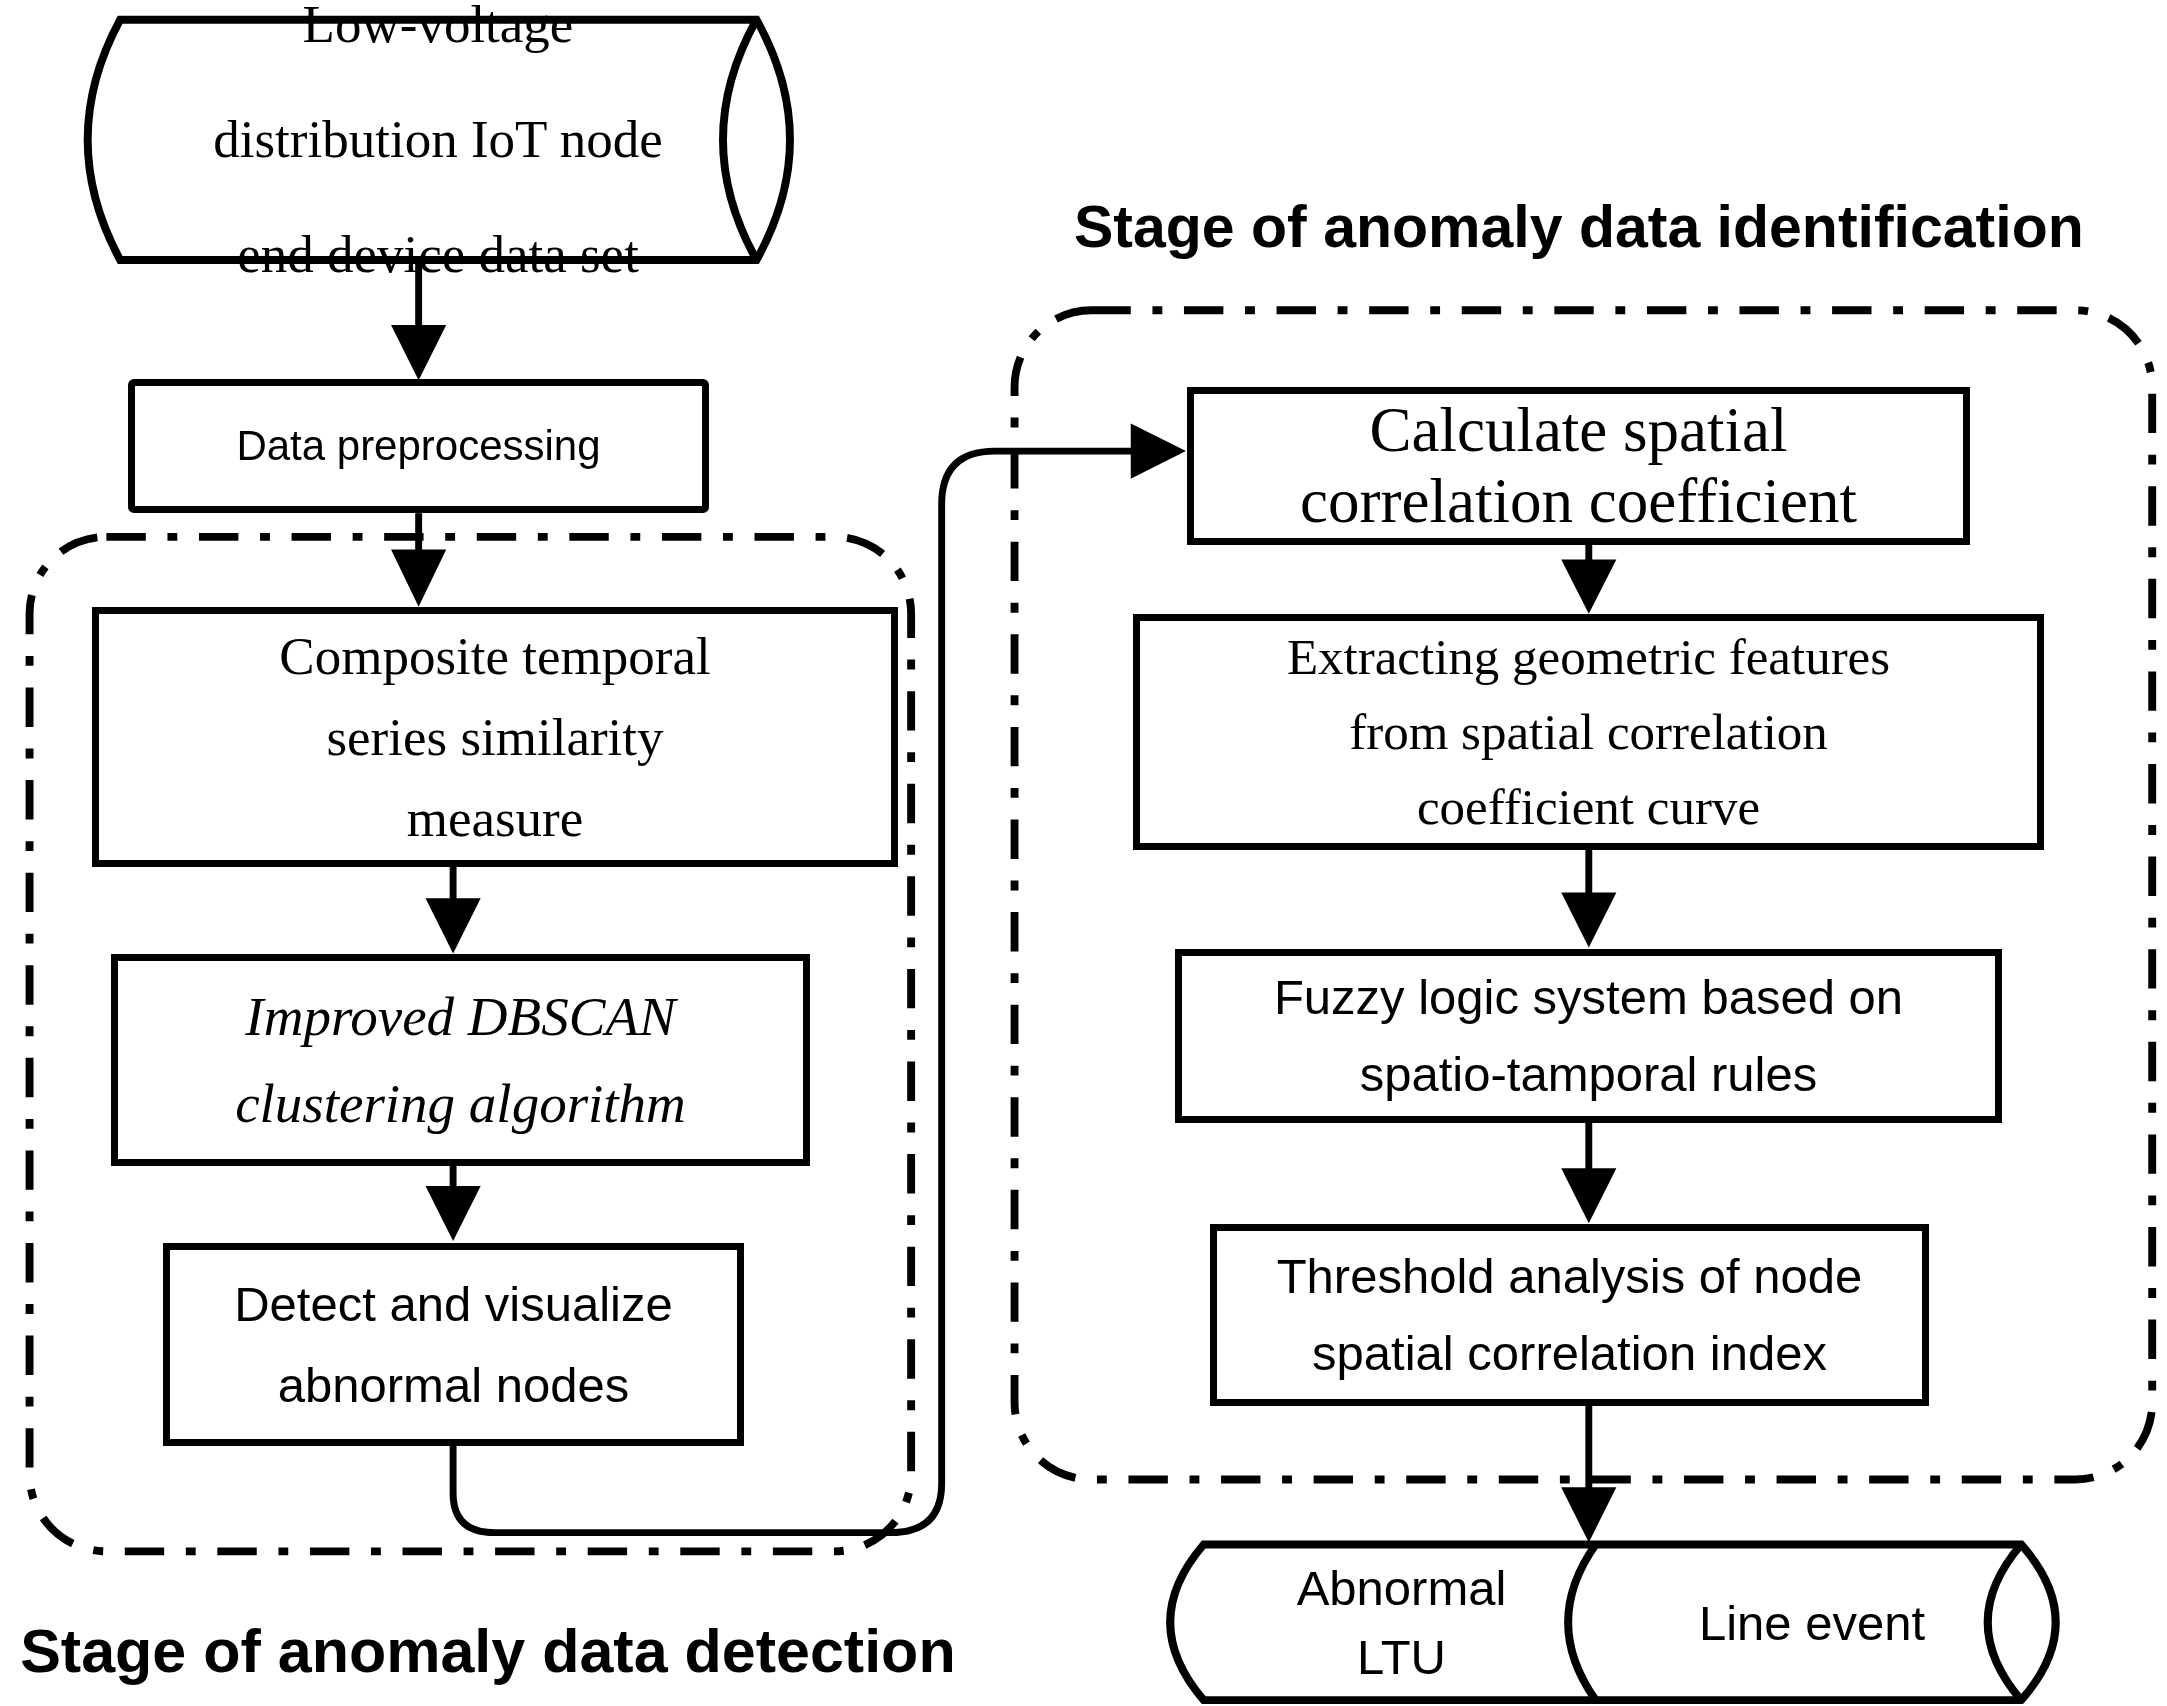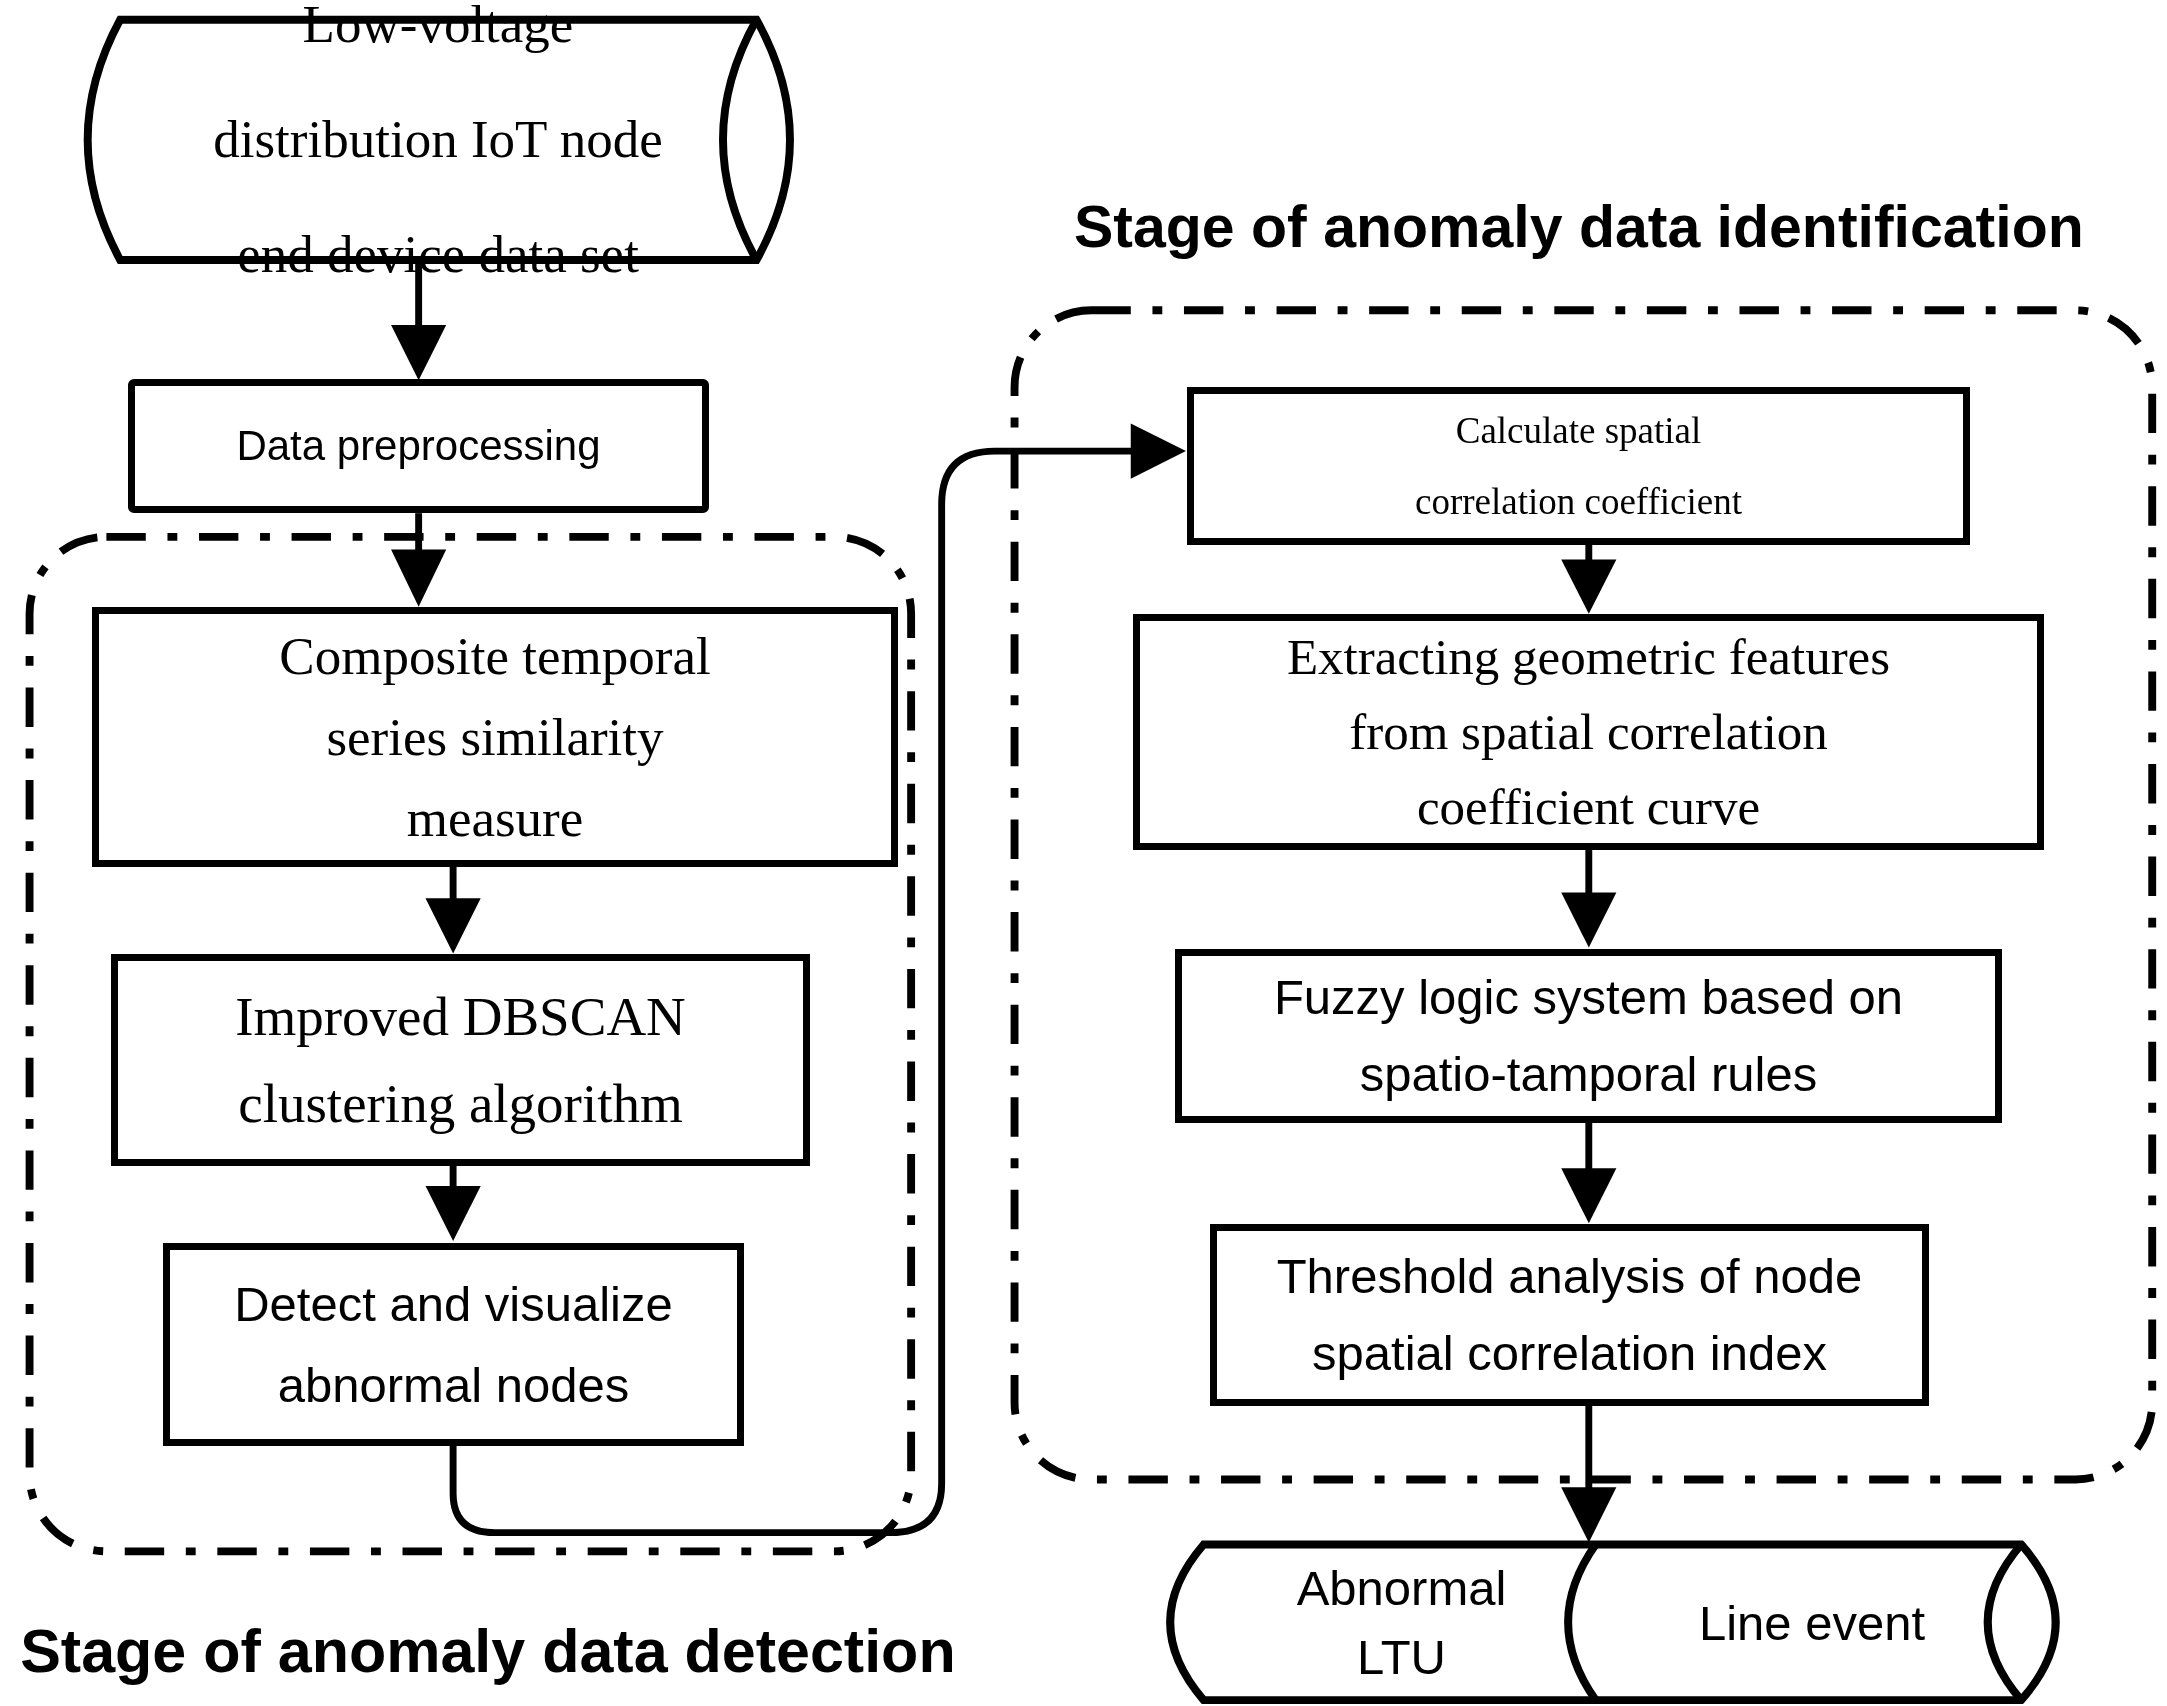"Calculate spatial" div.box { font-size: 37px -> 63px }
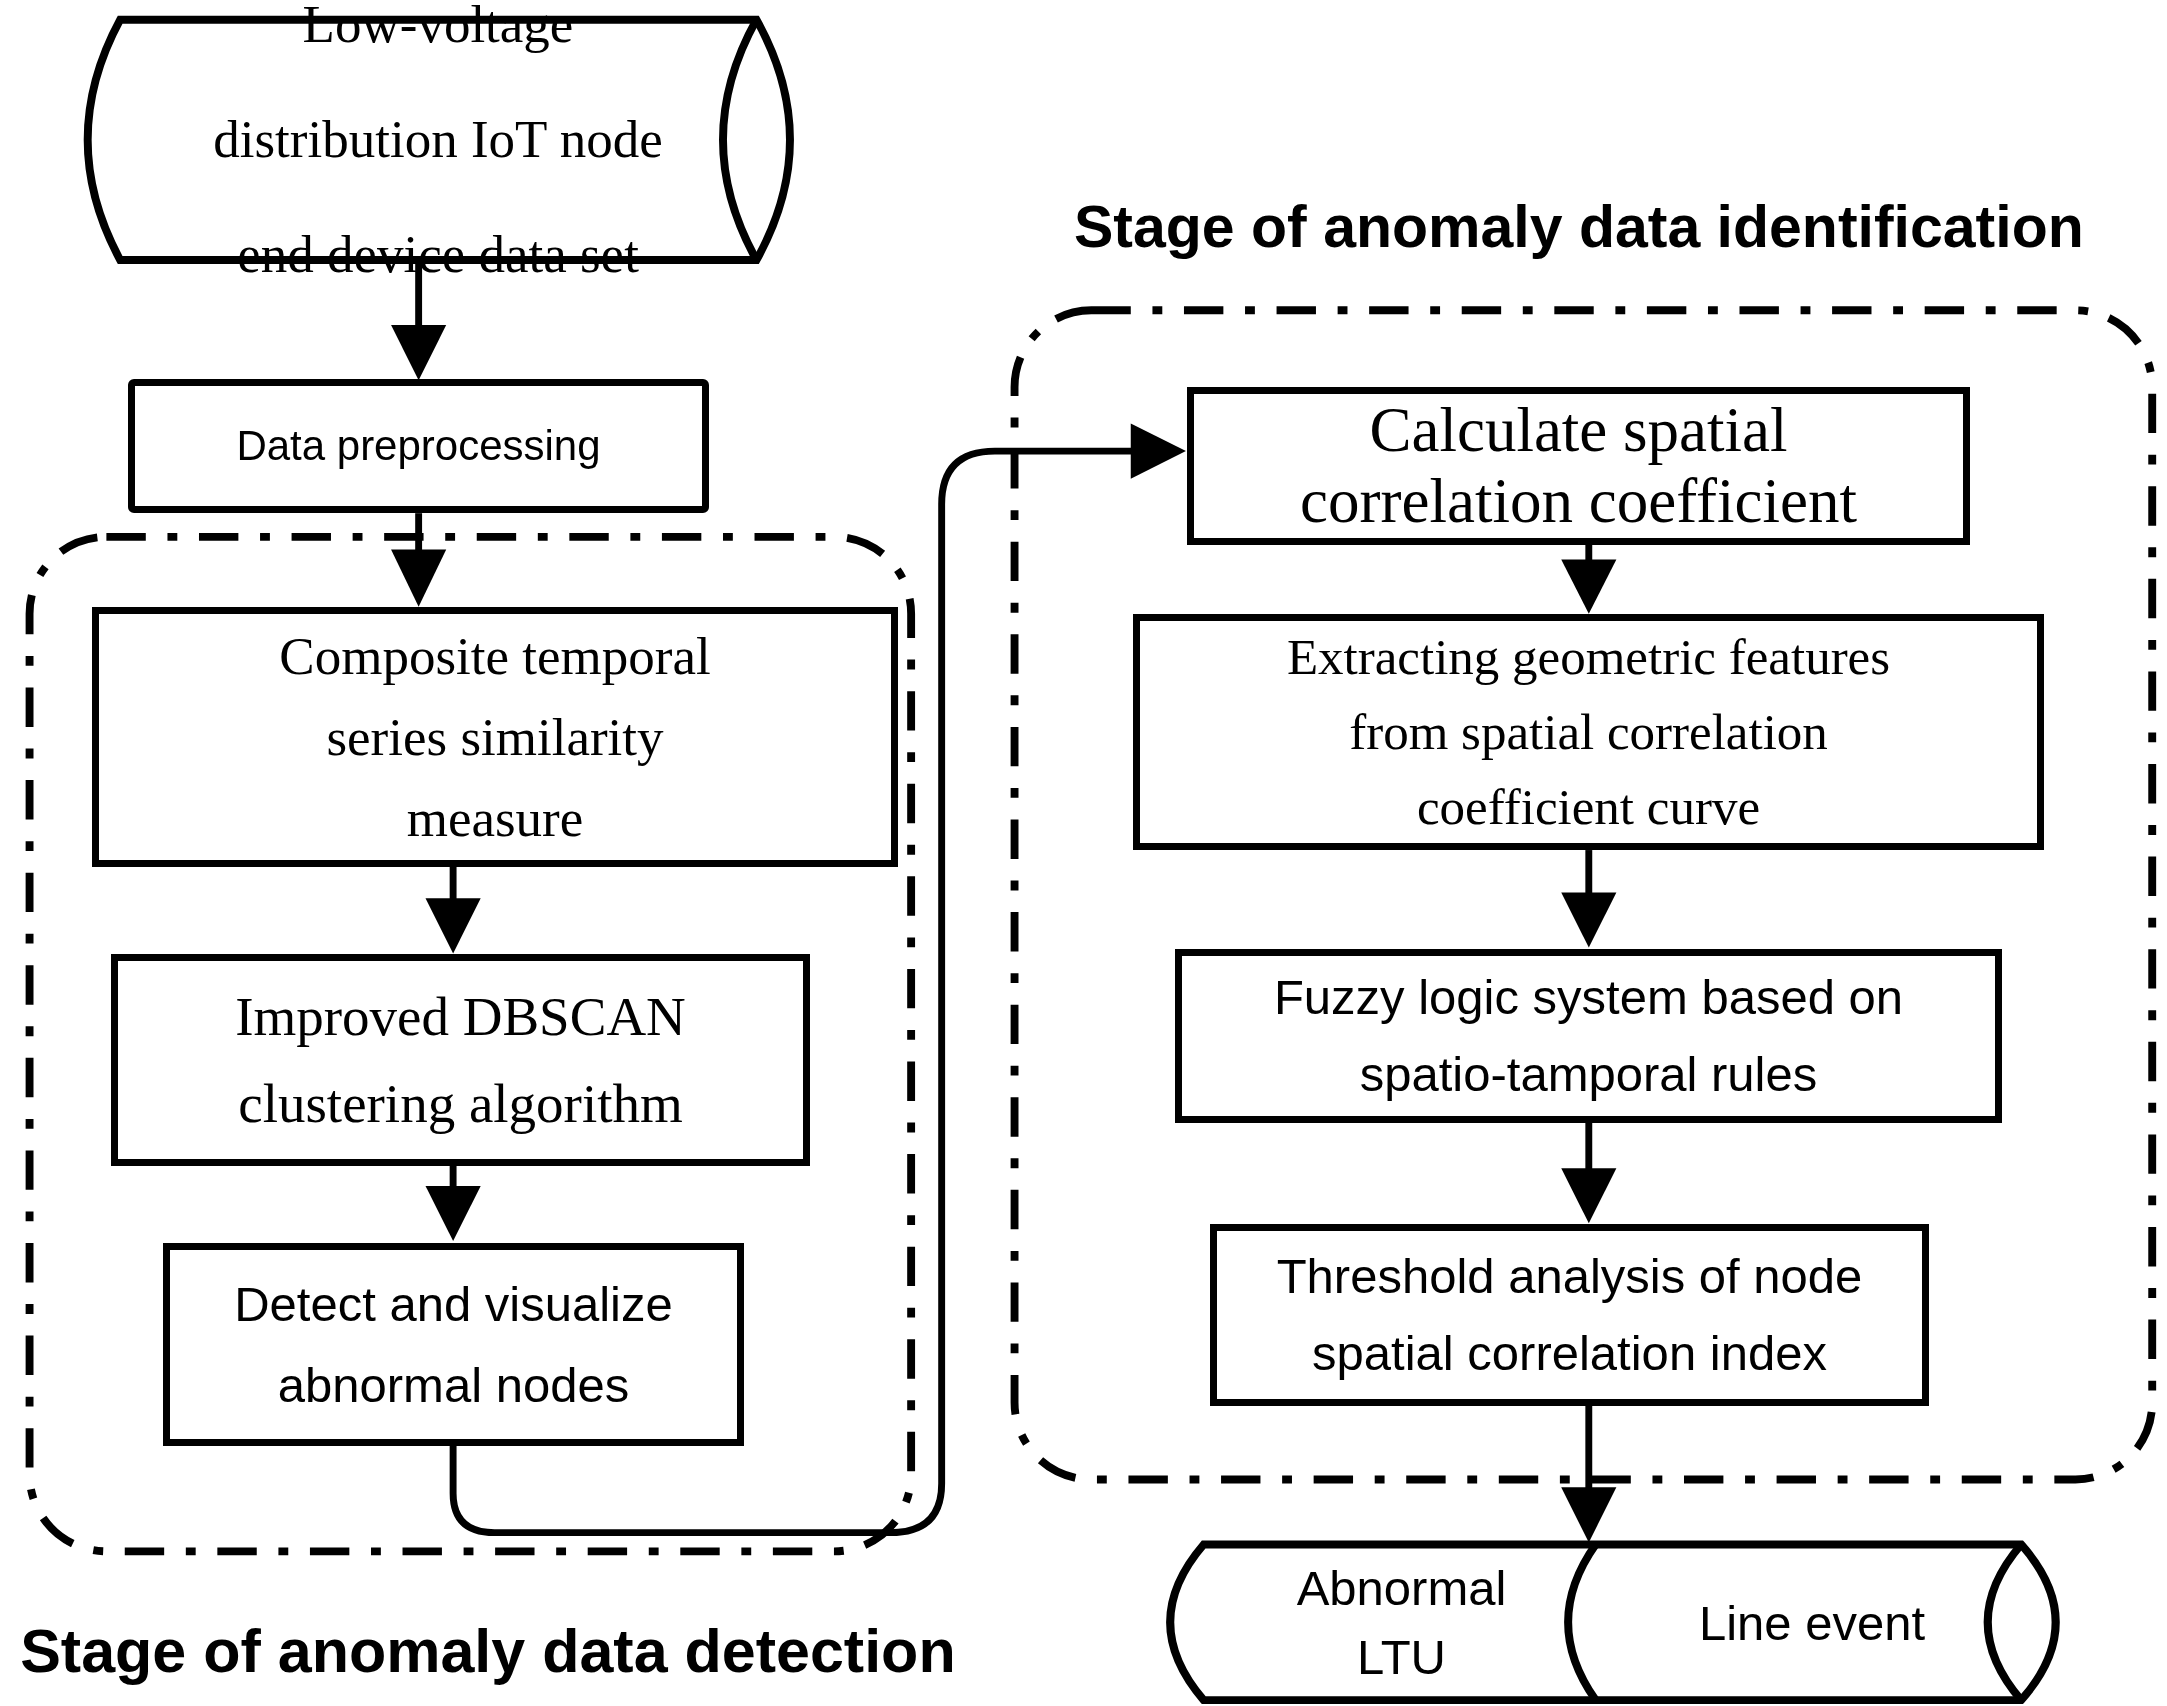"Improved DBSCAN" div.box { font-style: none -> italic }
